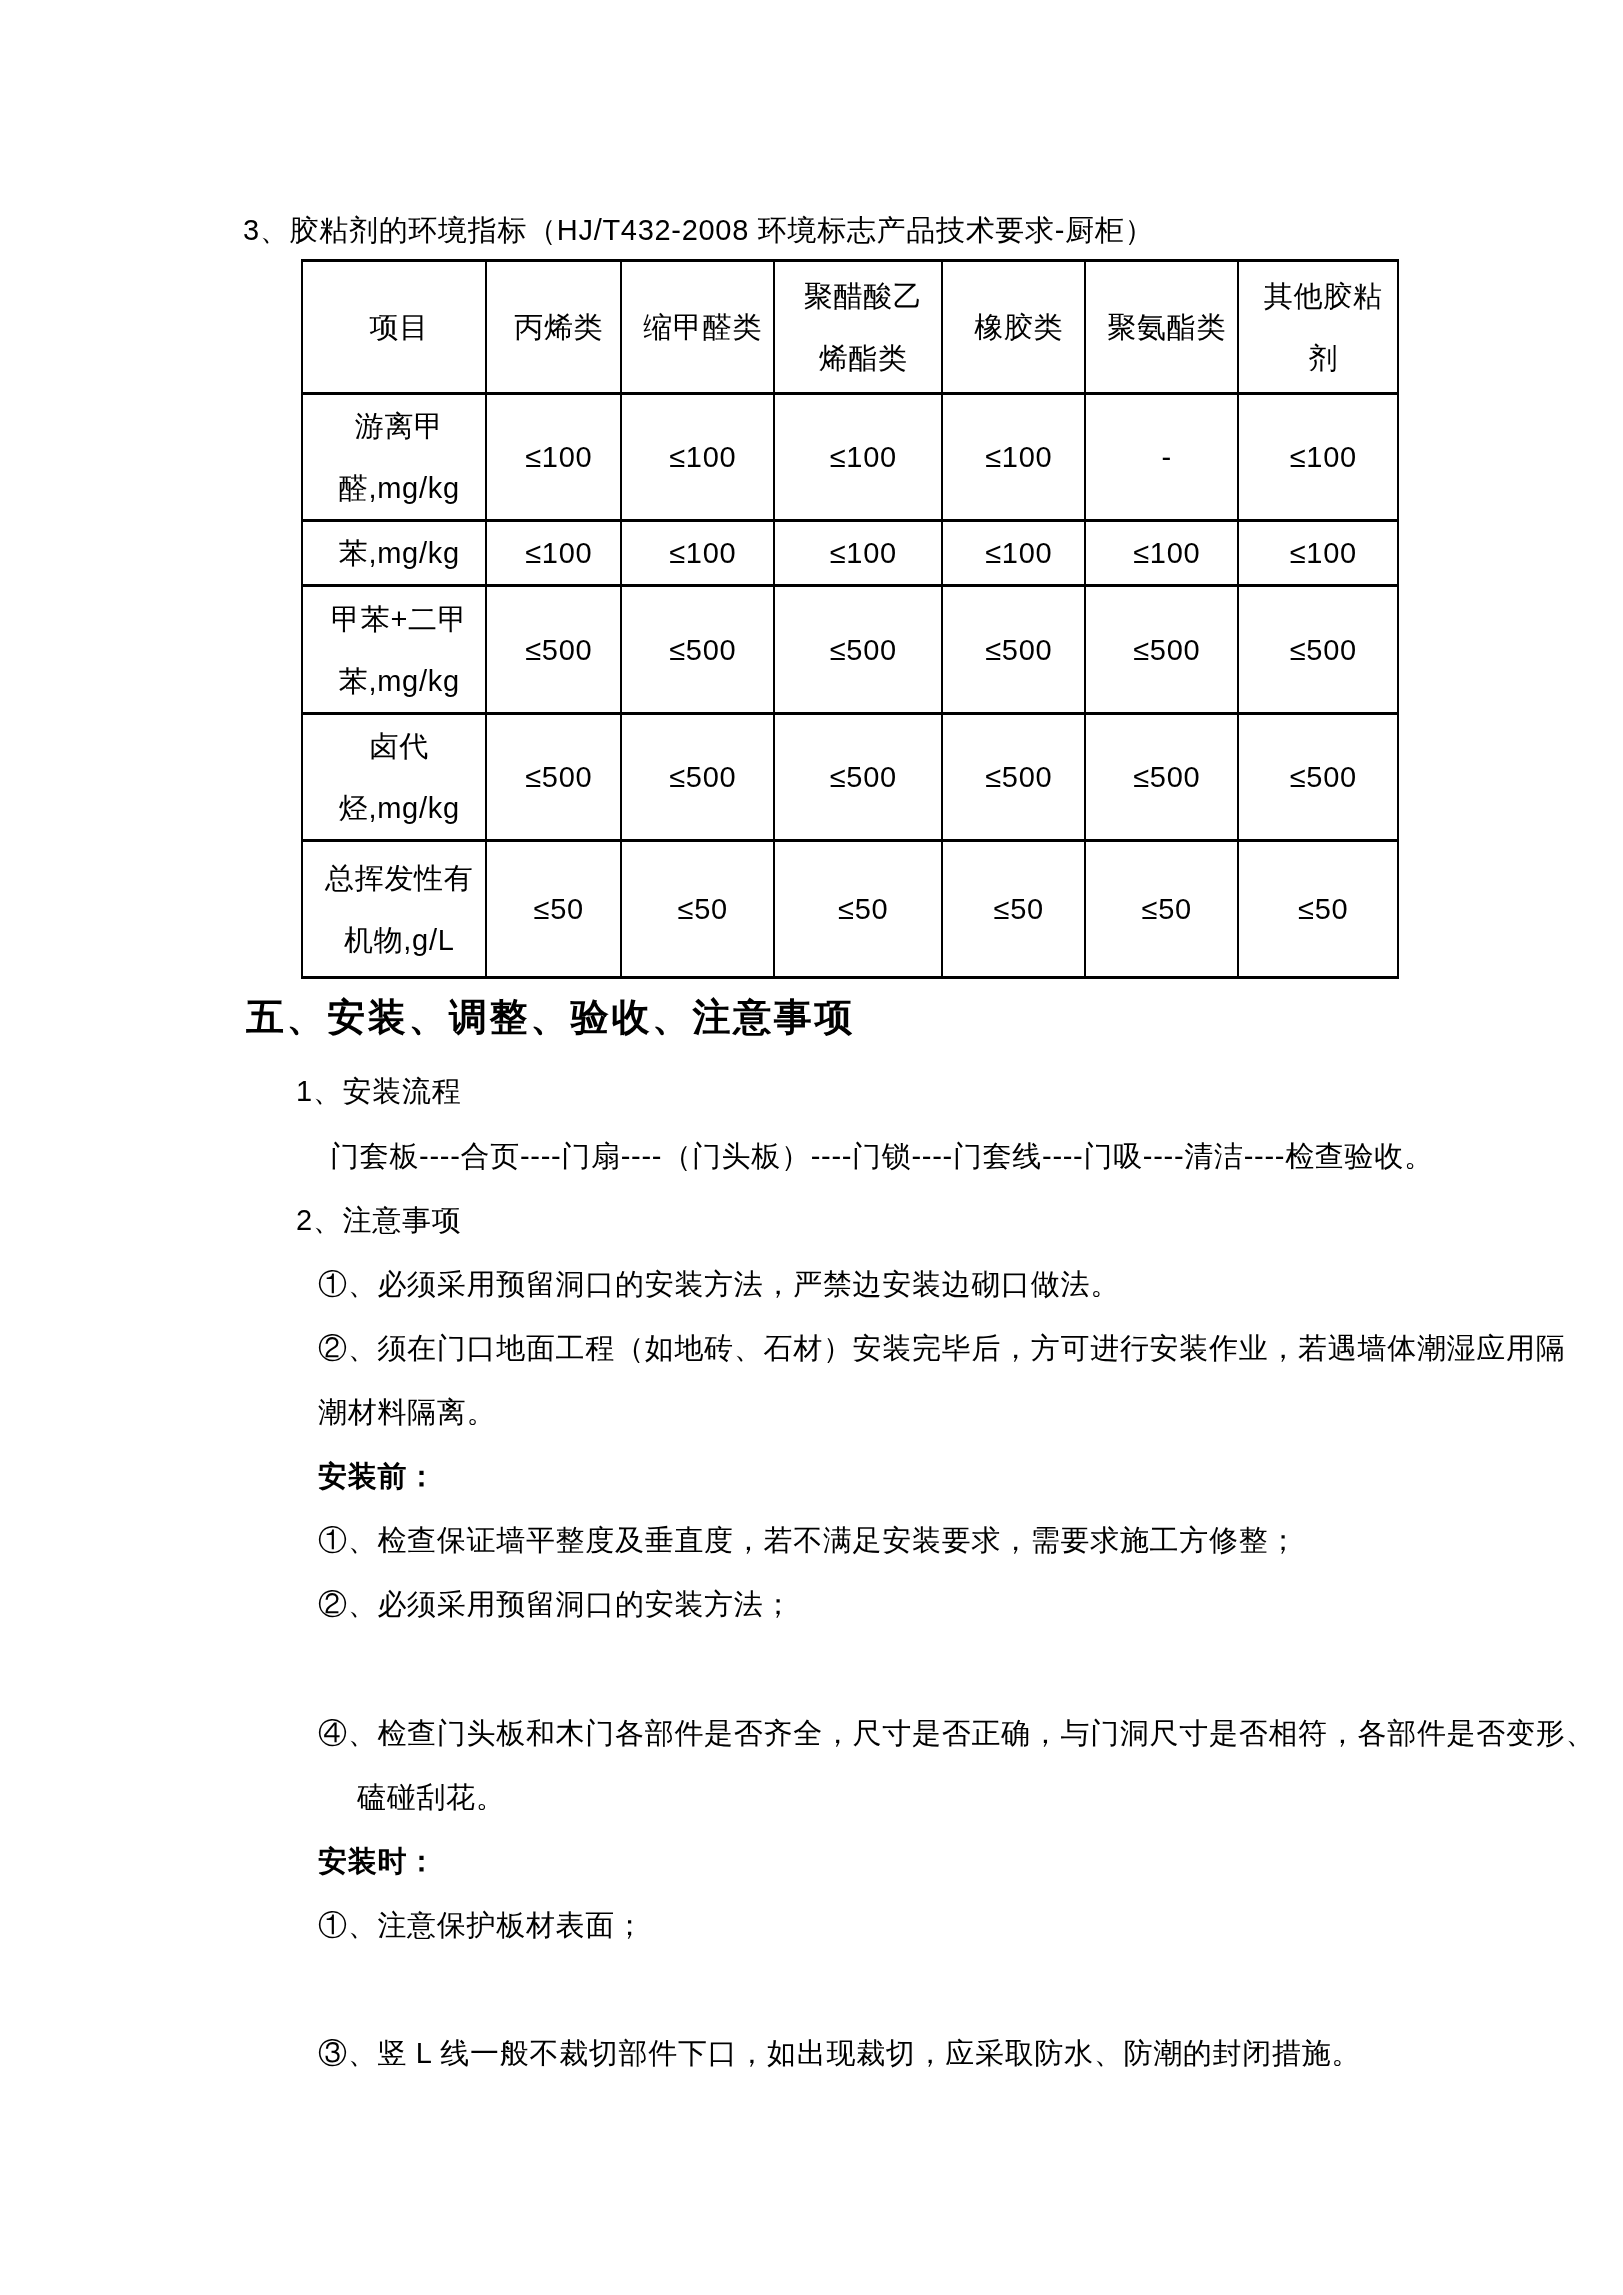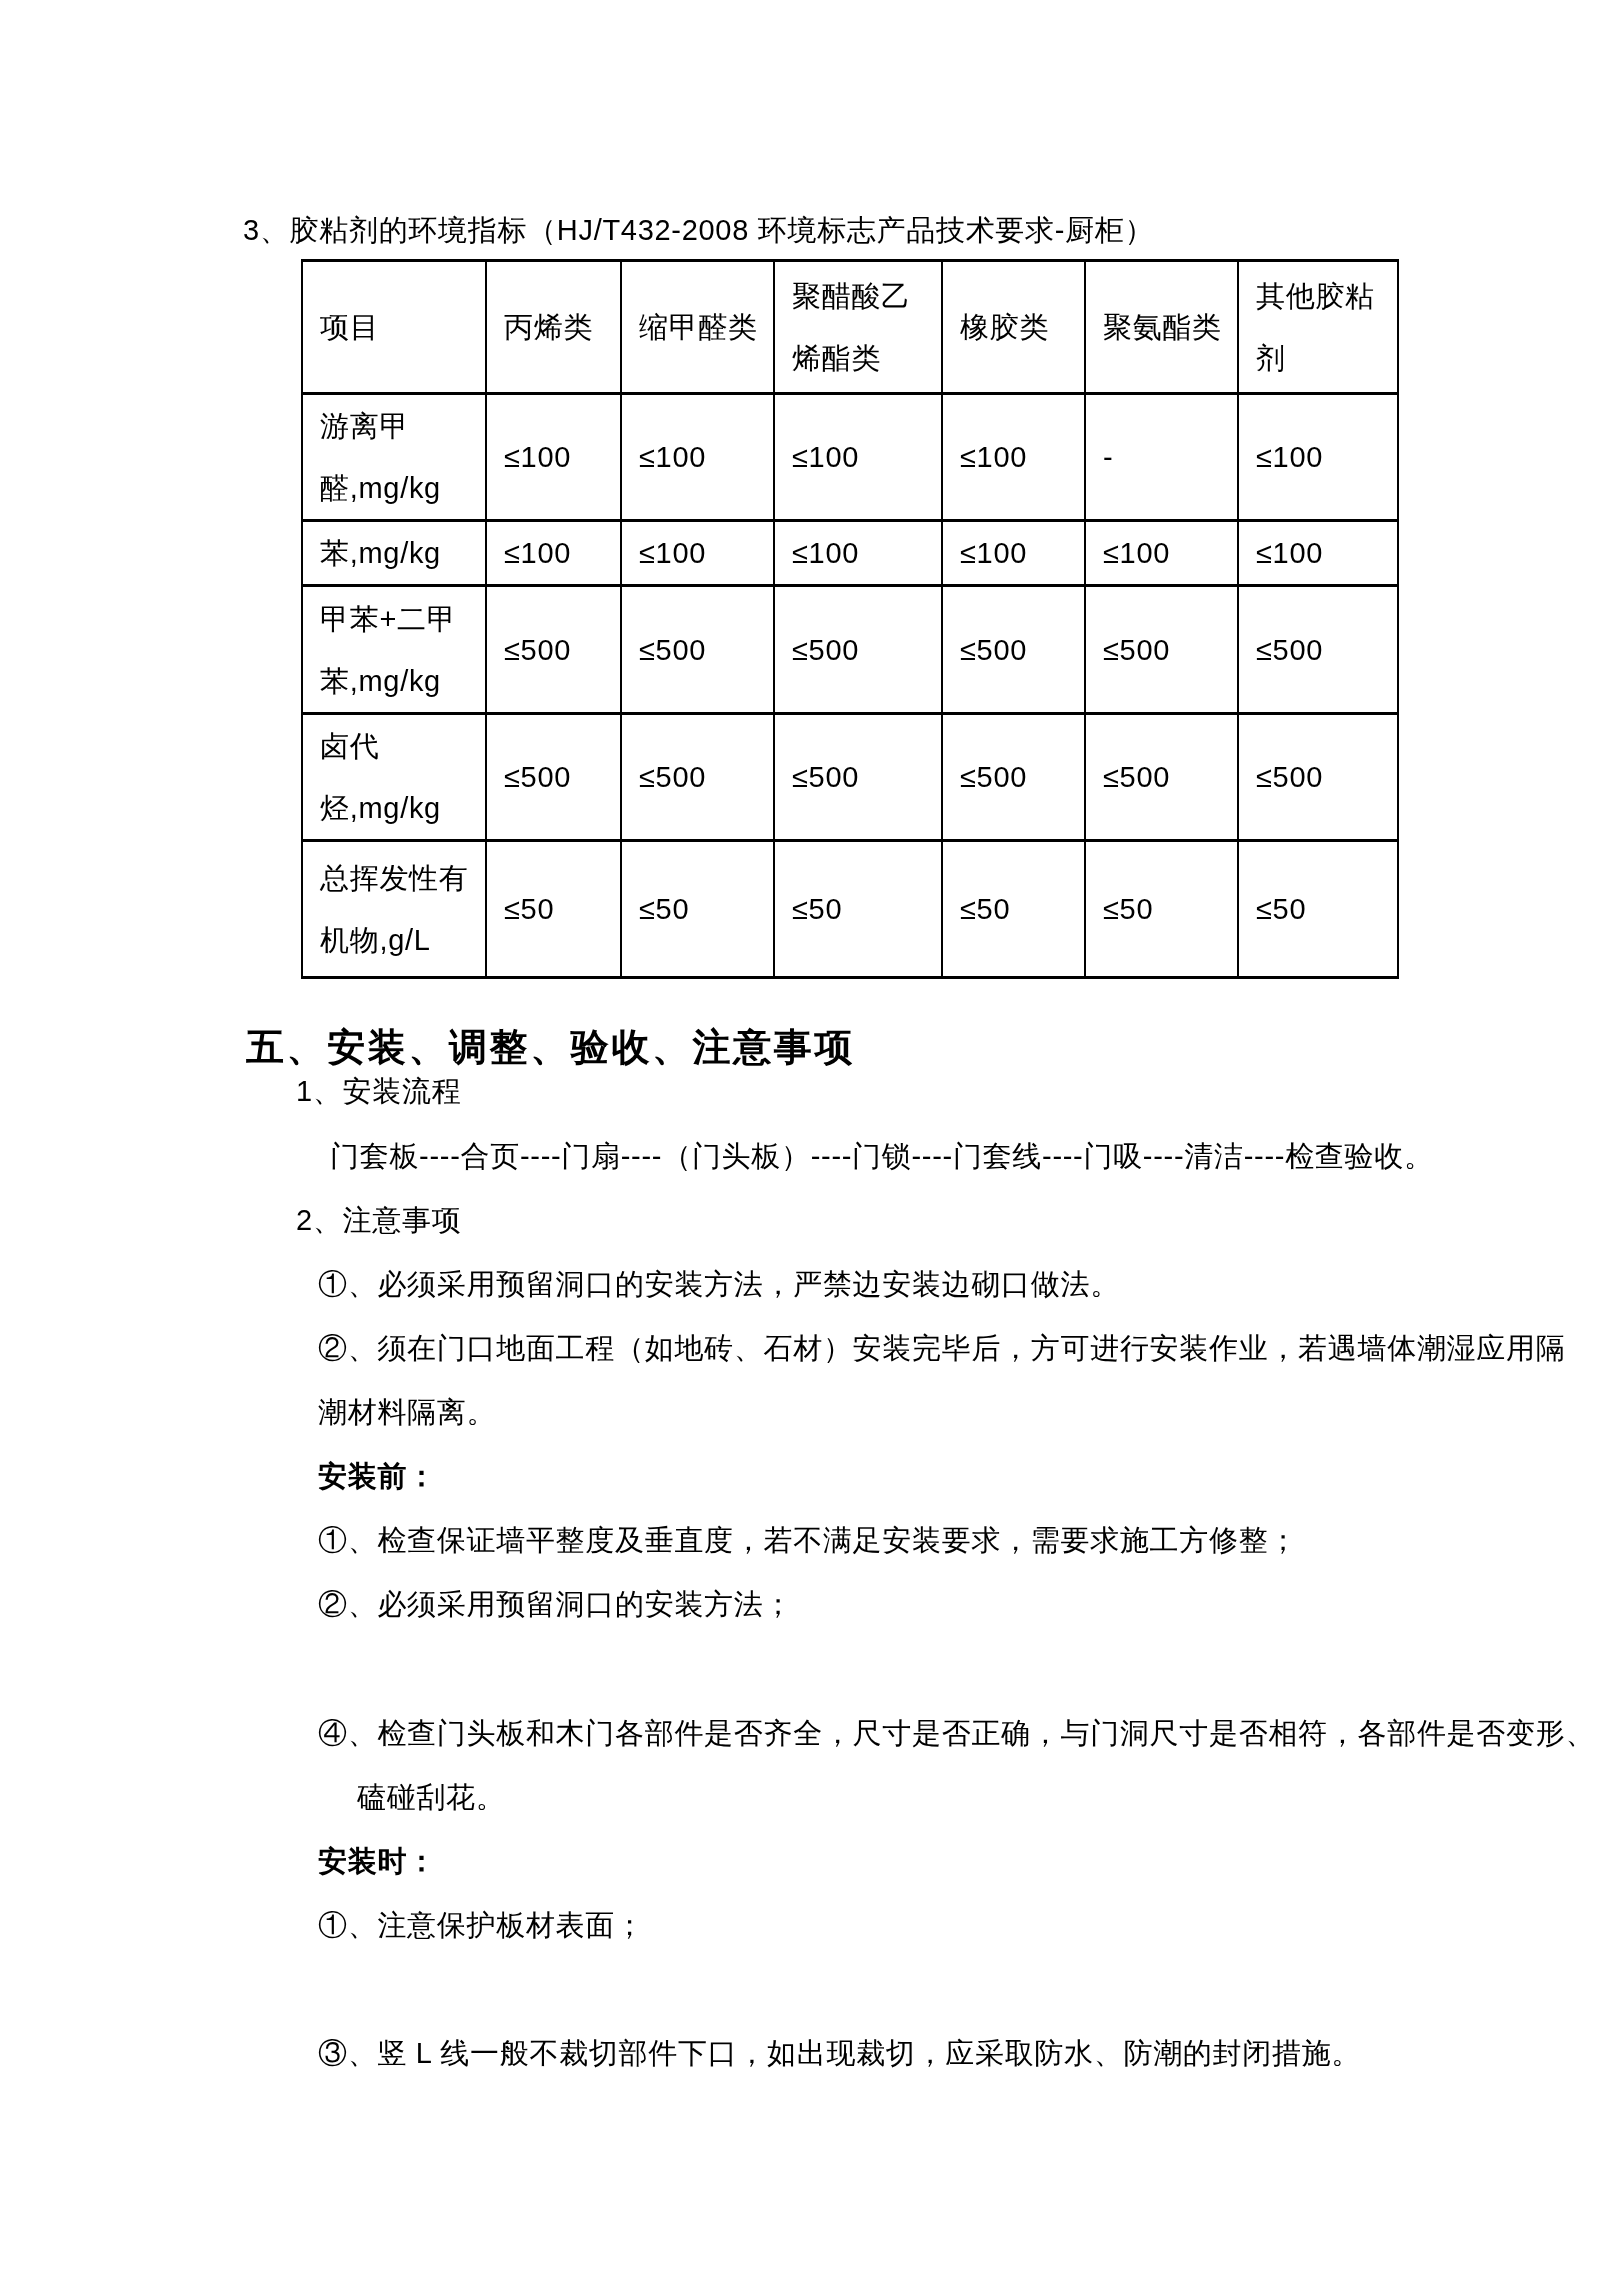"3、胶粘剂的环境指标（HJ/T432-2008 环境标志产品技术要求-厨柜）" #page { text-align: none -> center }
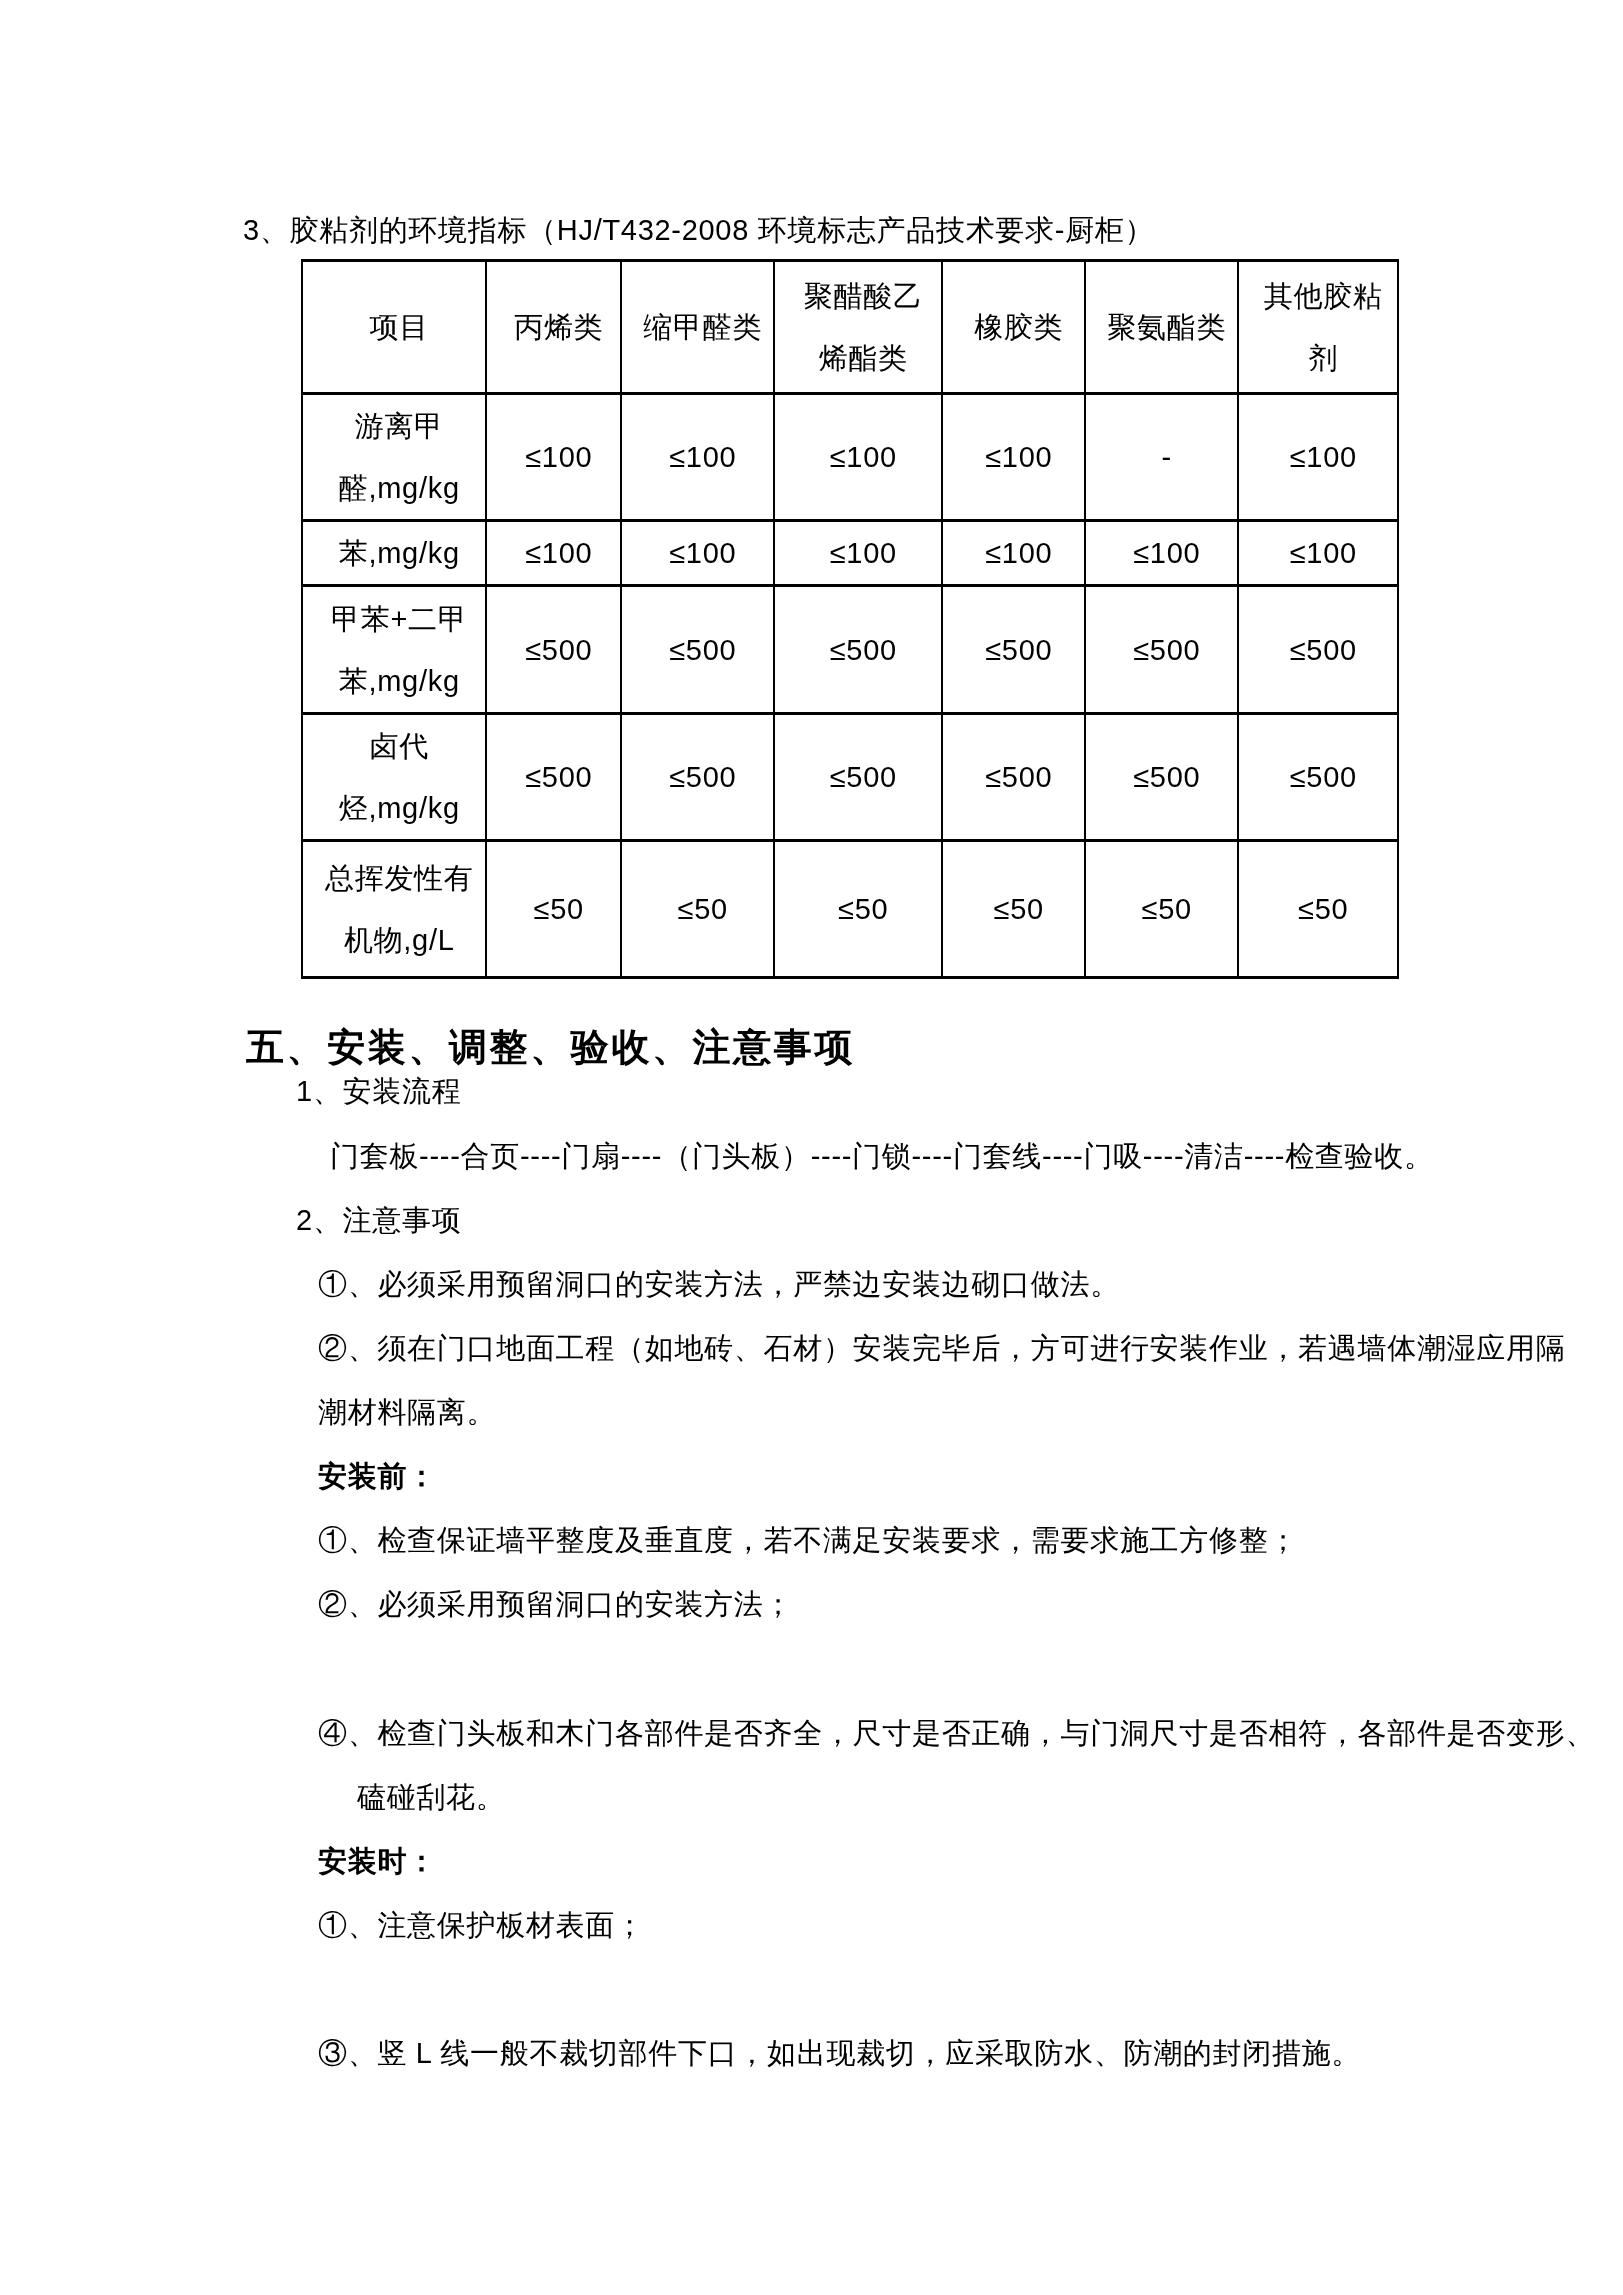"五、安装、调整、验收、注意事项" .section-heading { margin-top: 30px -> none }
